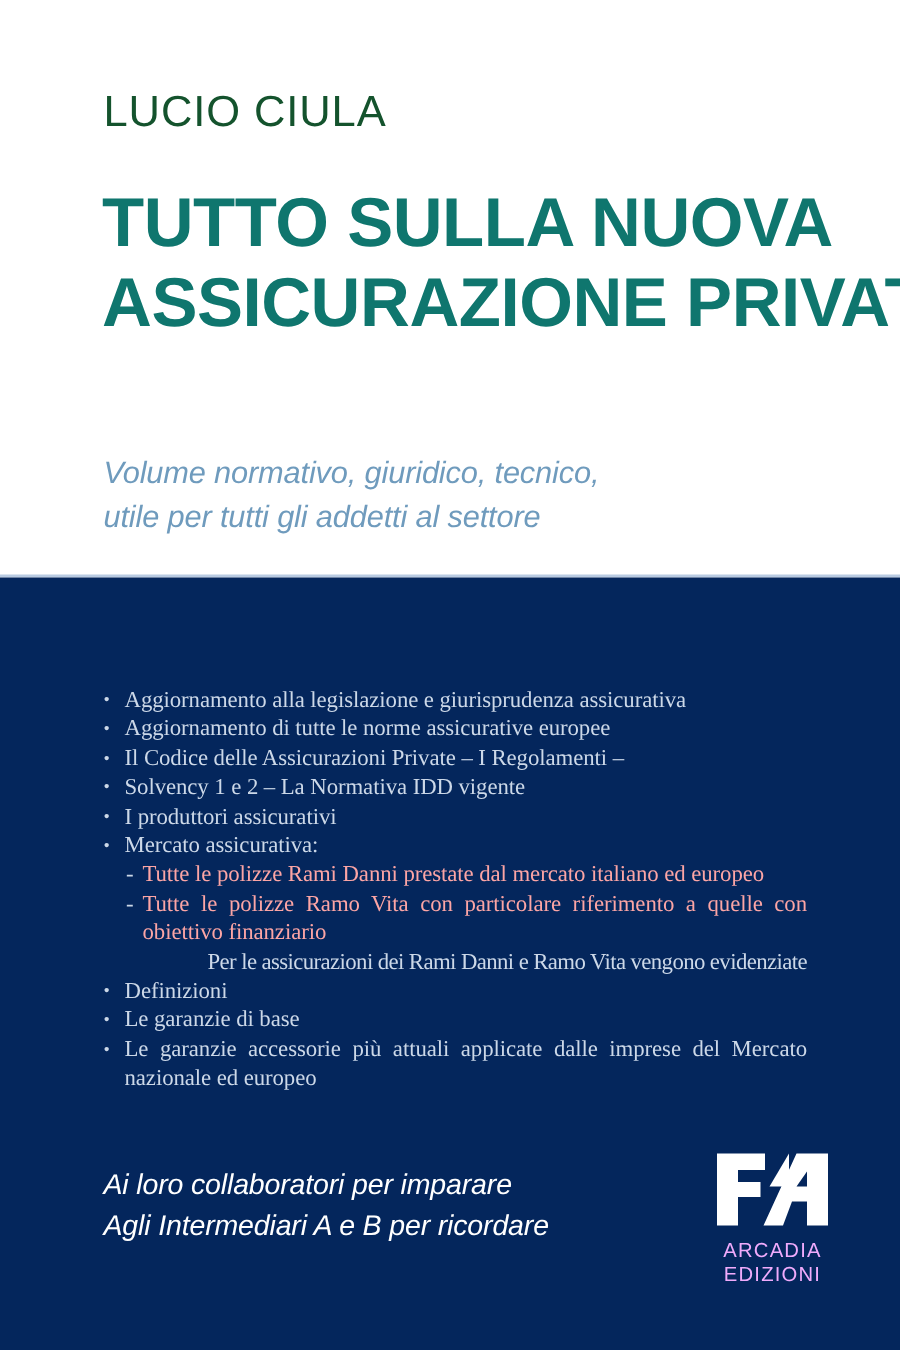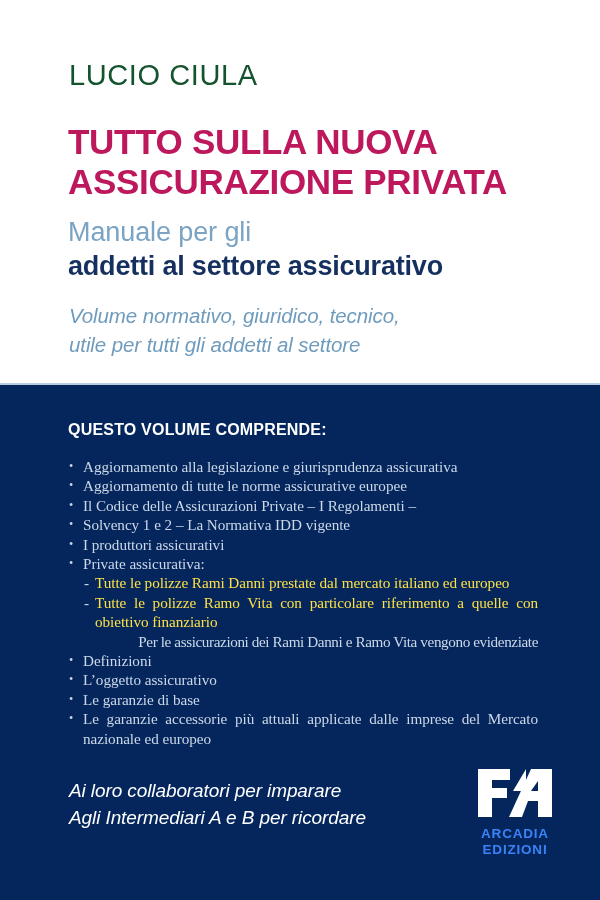"TUTTO SULLA NUOVA" .title-line { color: #be185d -> #0f766e; font-size: 35px -> 46px }
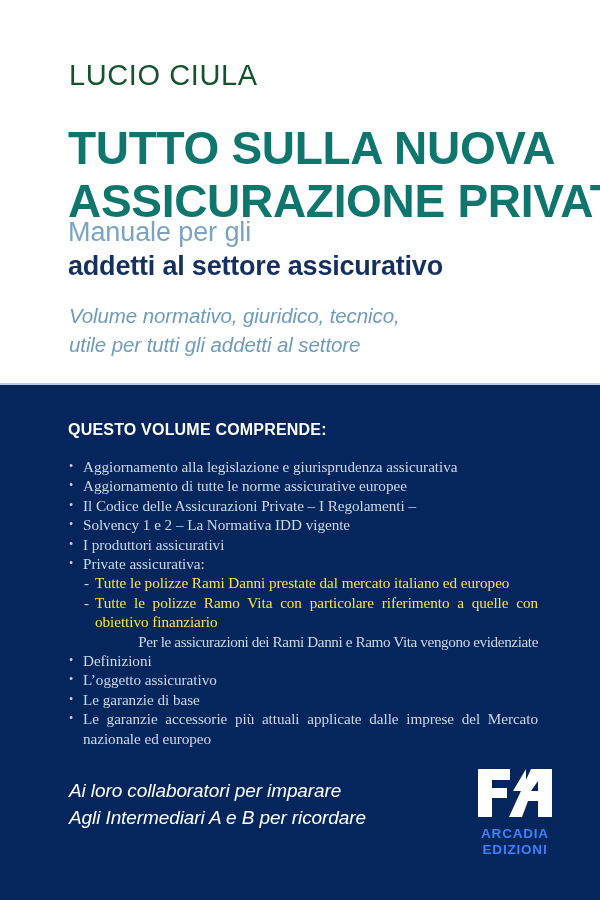"Manuale per gli" div.subtitle-block { html: <div> <div>Manuale per gli</div> <div>addetti al settore assicurativo</div> </div> -> none }
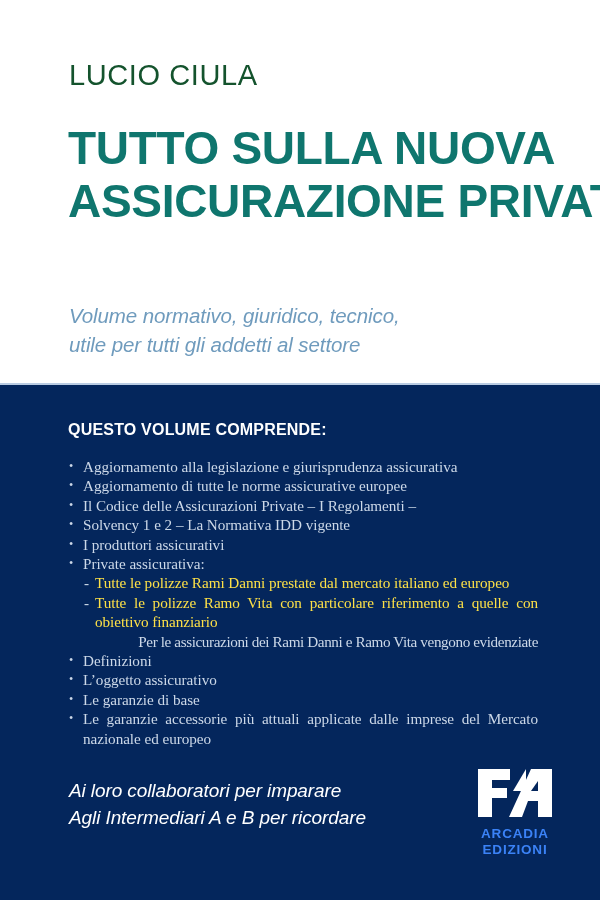"QUESTO VOLUME COMPRENDE:" div.panel-heading { html: <div>QUESTO VOLUME COMPRENDE:</div> -> none }
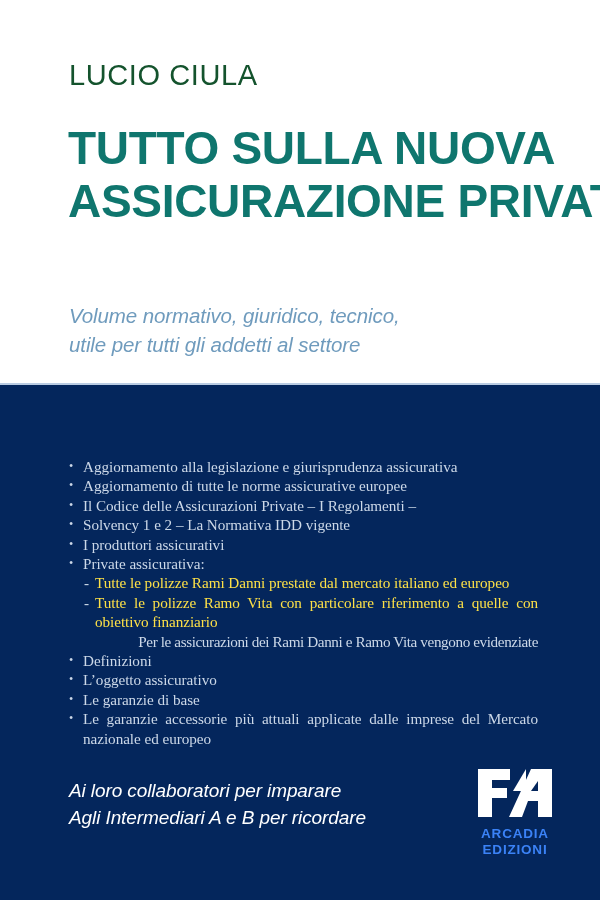"Private assicurativa:" div.bullet-row { text: Private -> Mercato }
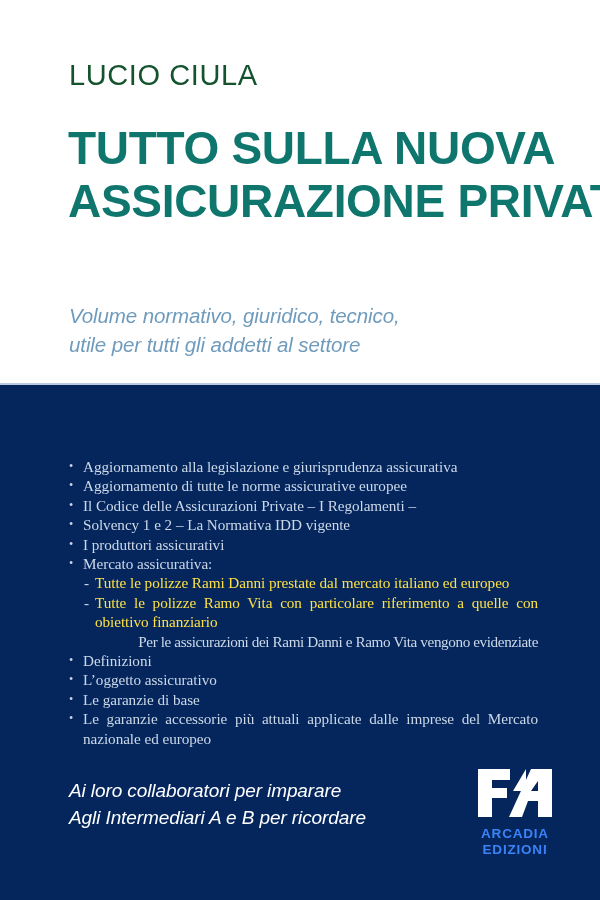"Tutte le polizze Rami Danni" .dash-row { color: #fde047 -> #fca5a5 }
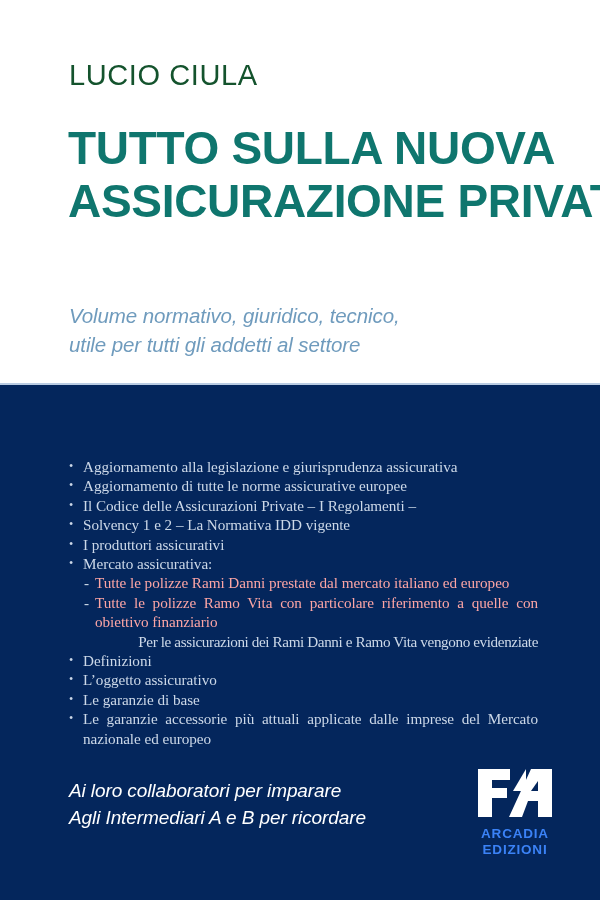"L’oggetto assicurativo" div.bullet-row { html: <div>L’oggetto assicurativo</div> -> none }
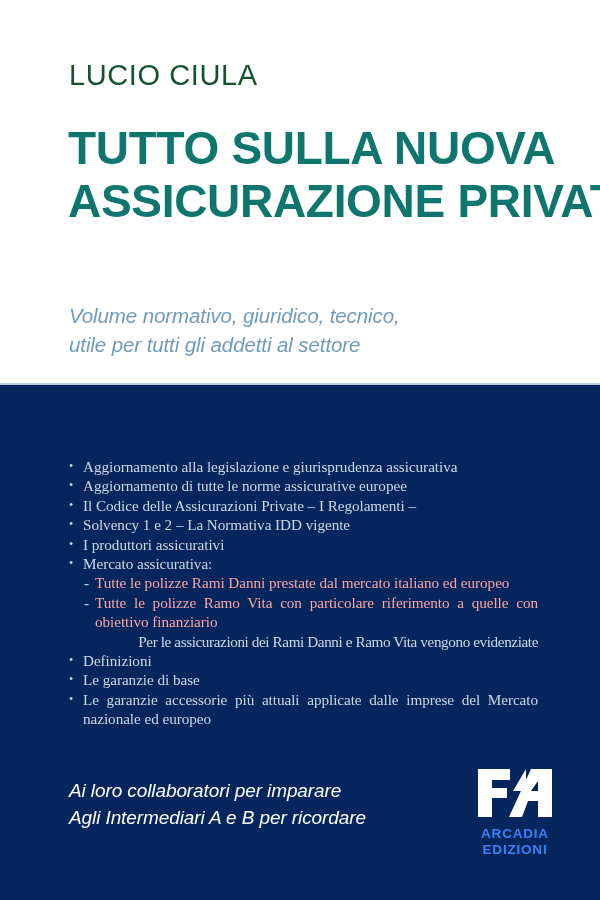"ARCADIA" .logo-text div { color: #3b82f6 -> #f0abfc; font-weight: bold -> normal }
